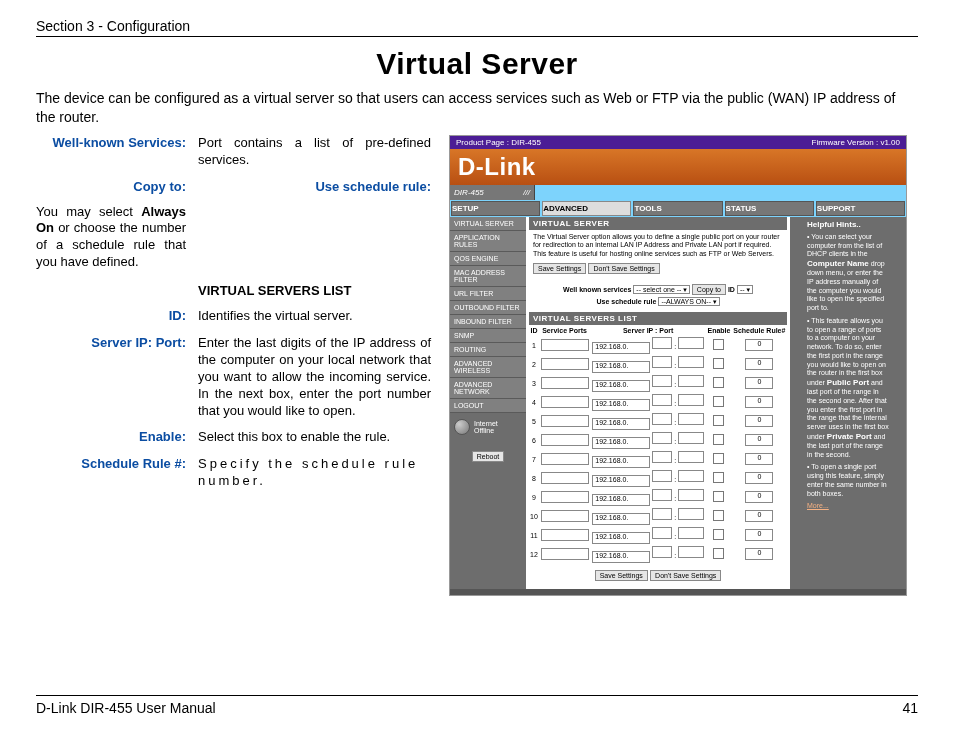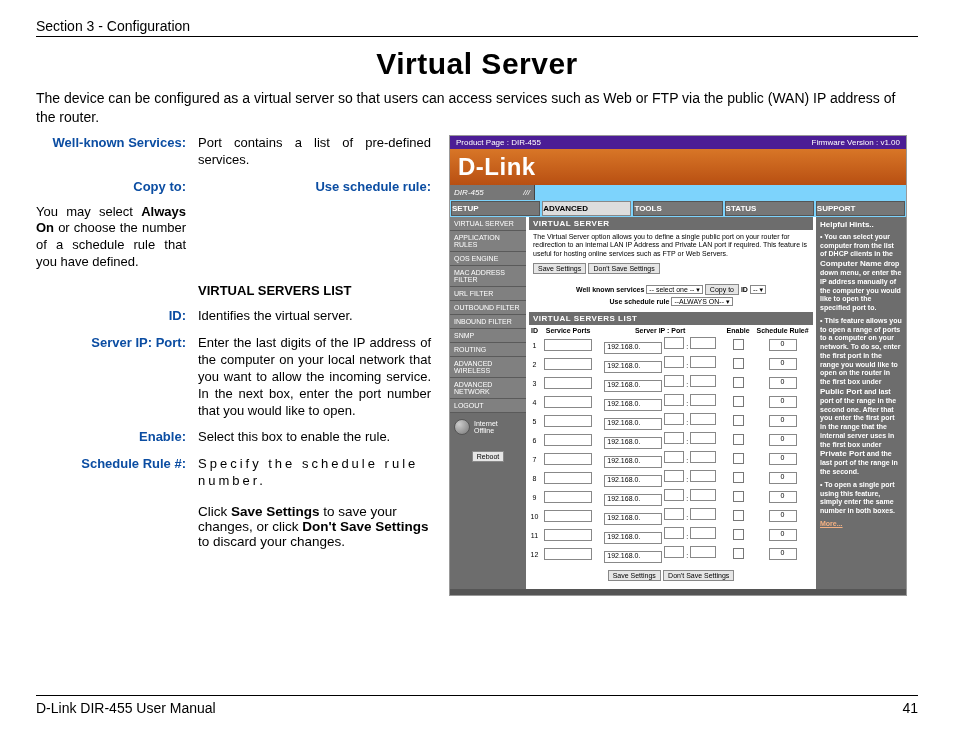"Helpful Hints.." .router .right { font-weight: bold -> none; padding: 3px 4px -> 3px 17px }
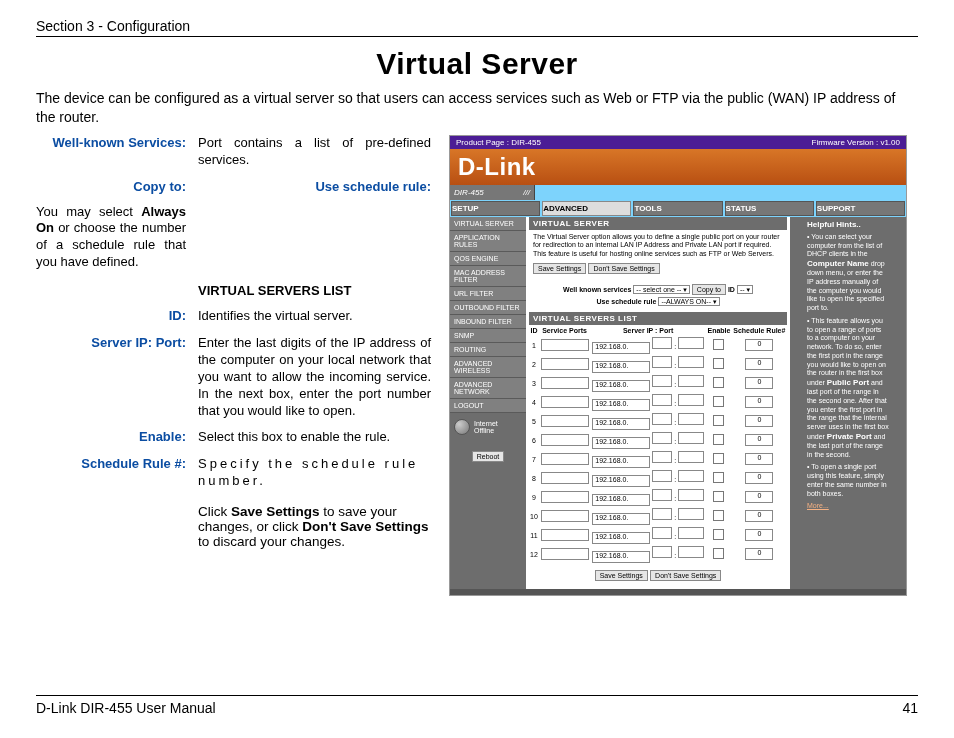"Click Save Settings to save" div.footer-note { html: <div>Click <b>Save Settings</b> to save your changes, or click <b>Don't Save Settings</b> to discard your changes.</div> -> none }
